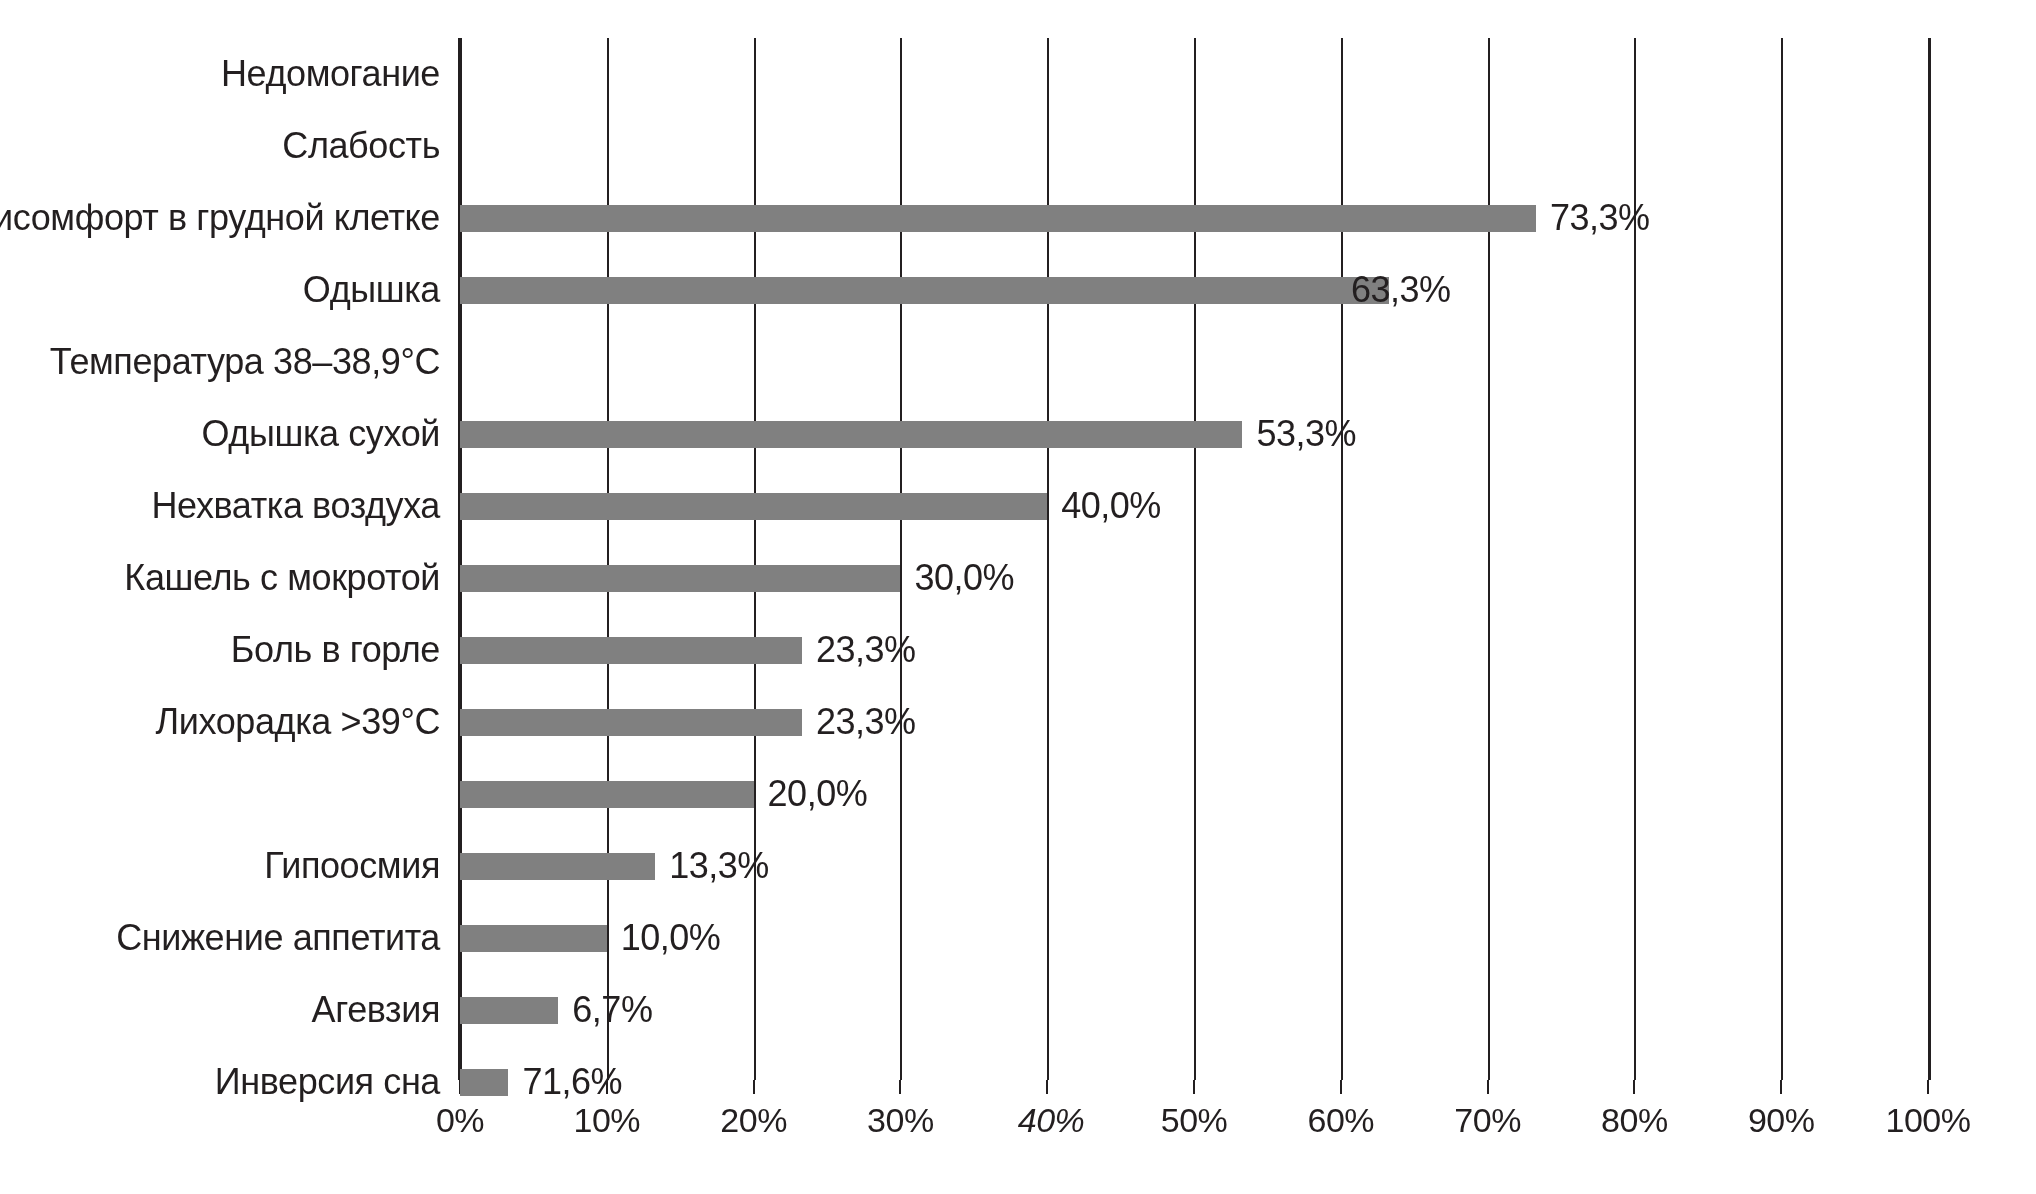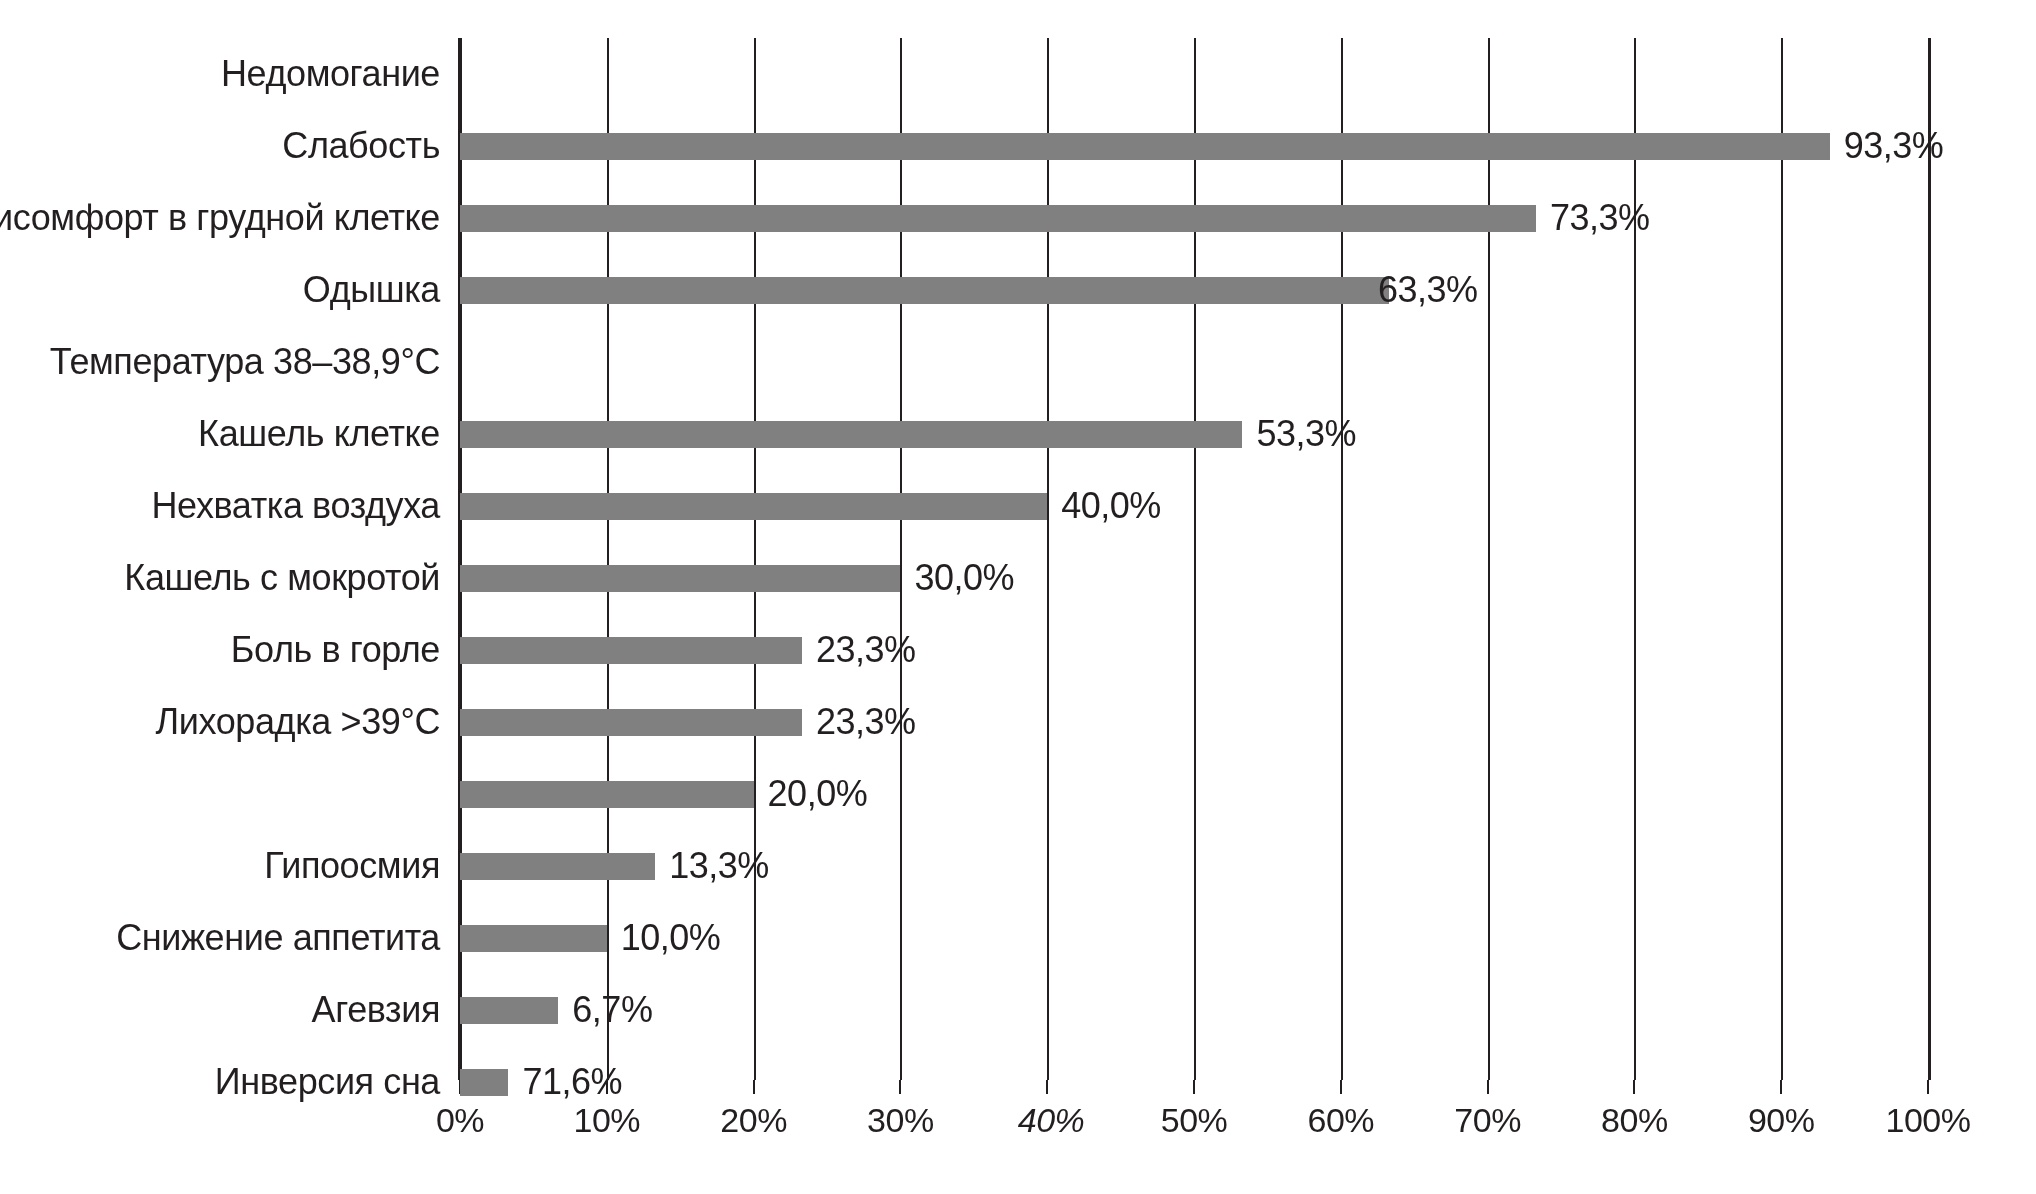"93,3%" div.row { html: <div> <div></div> <div>93,3%</div> </div> -> none }
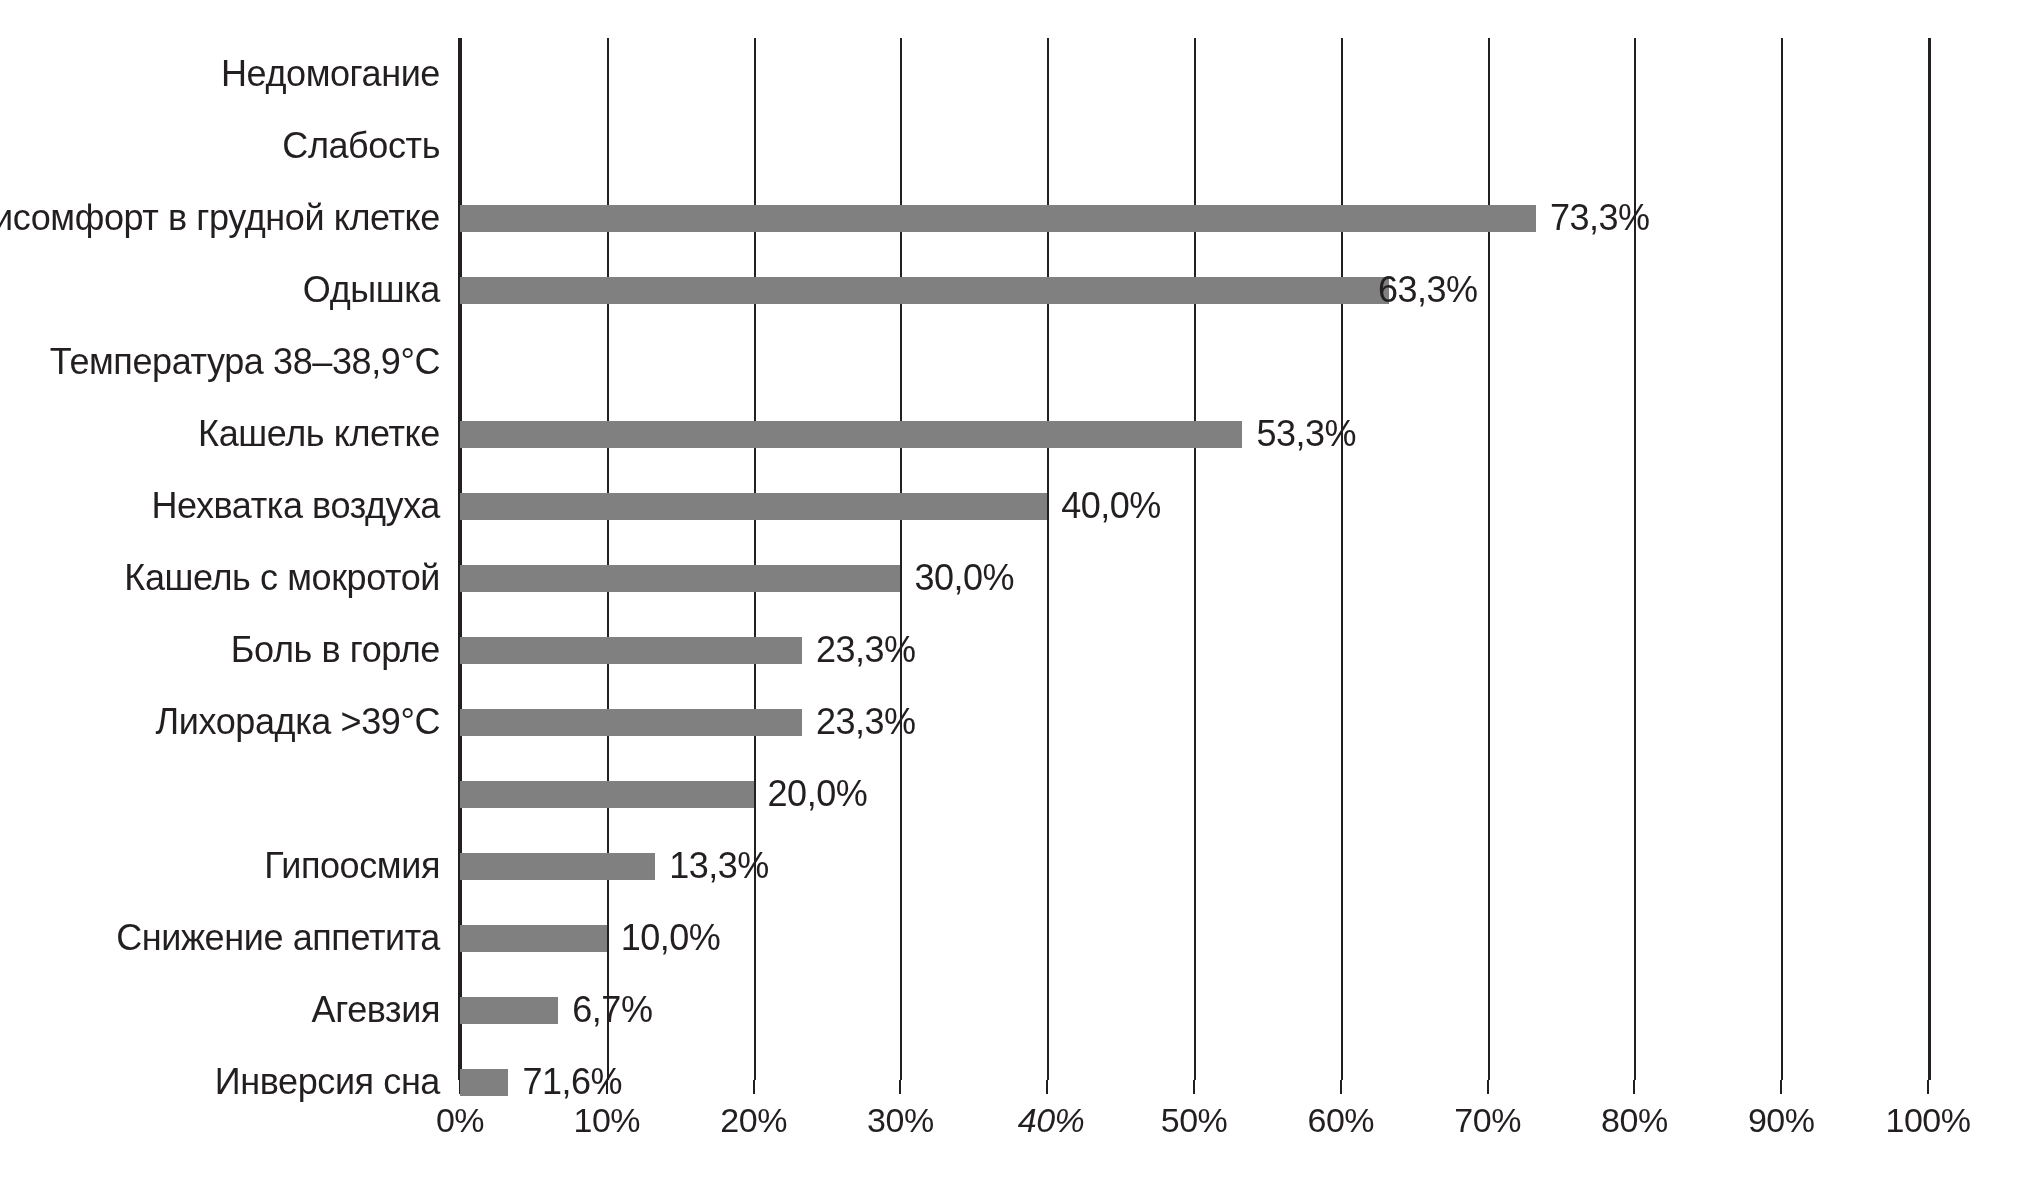"63,3%" div.bar-value { left: 918px -> 891px }
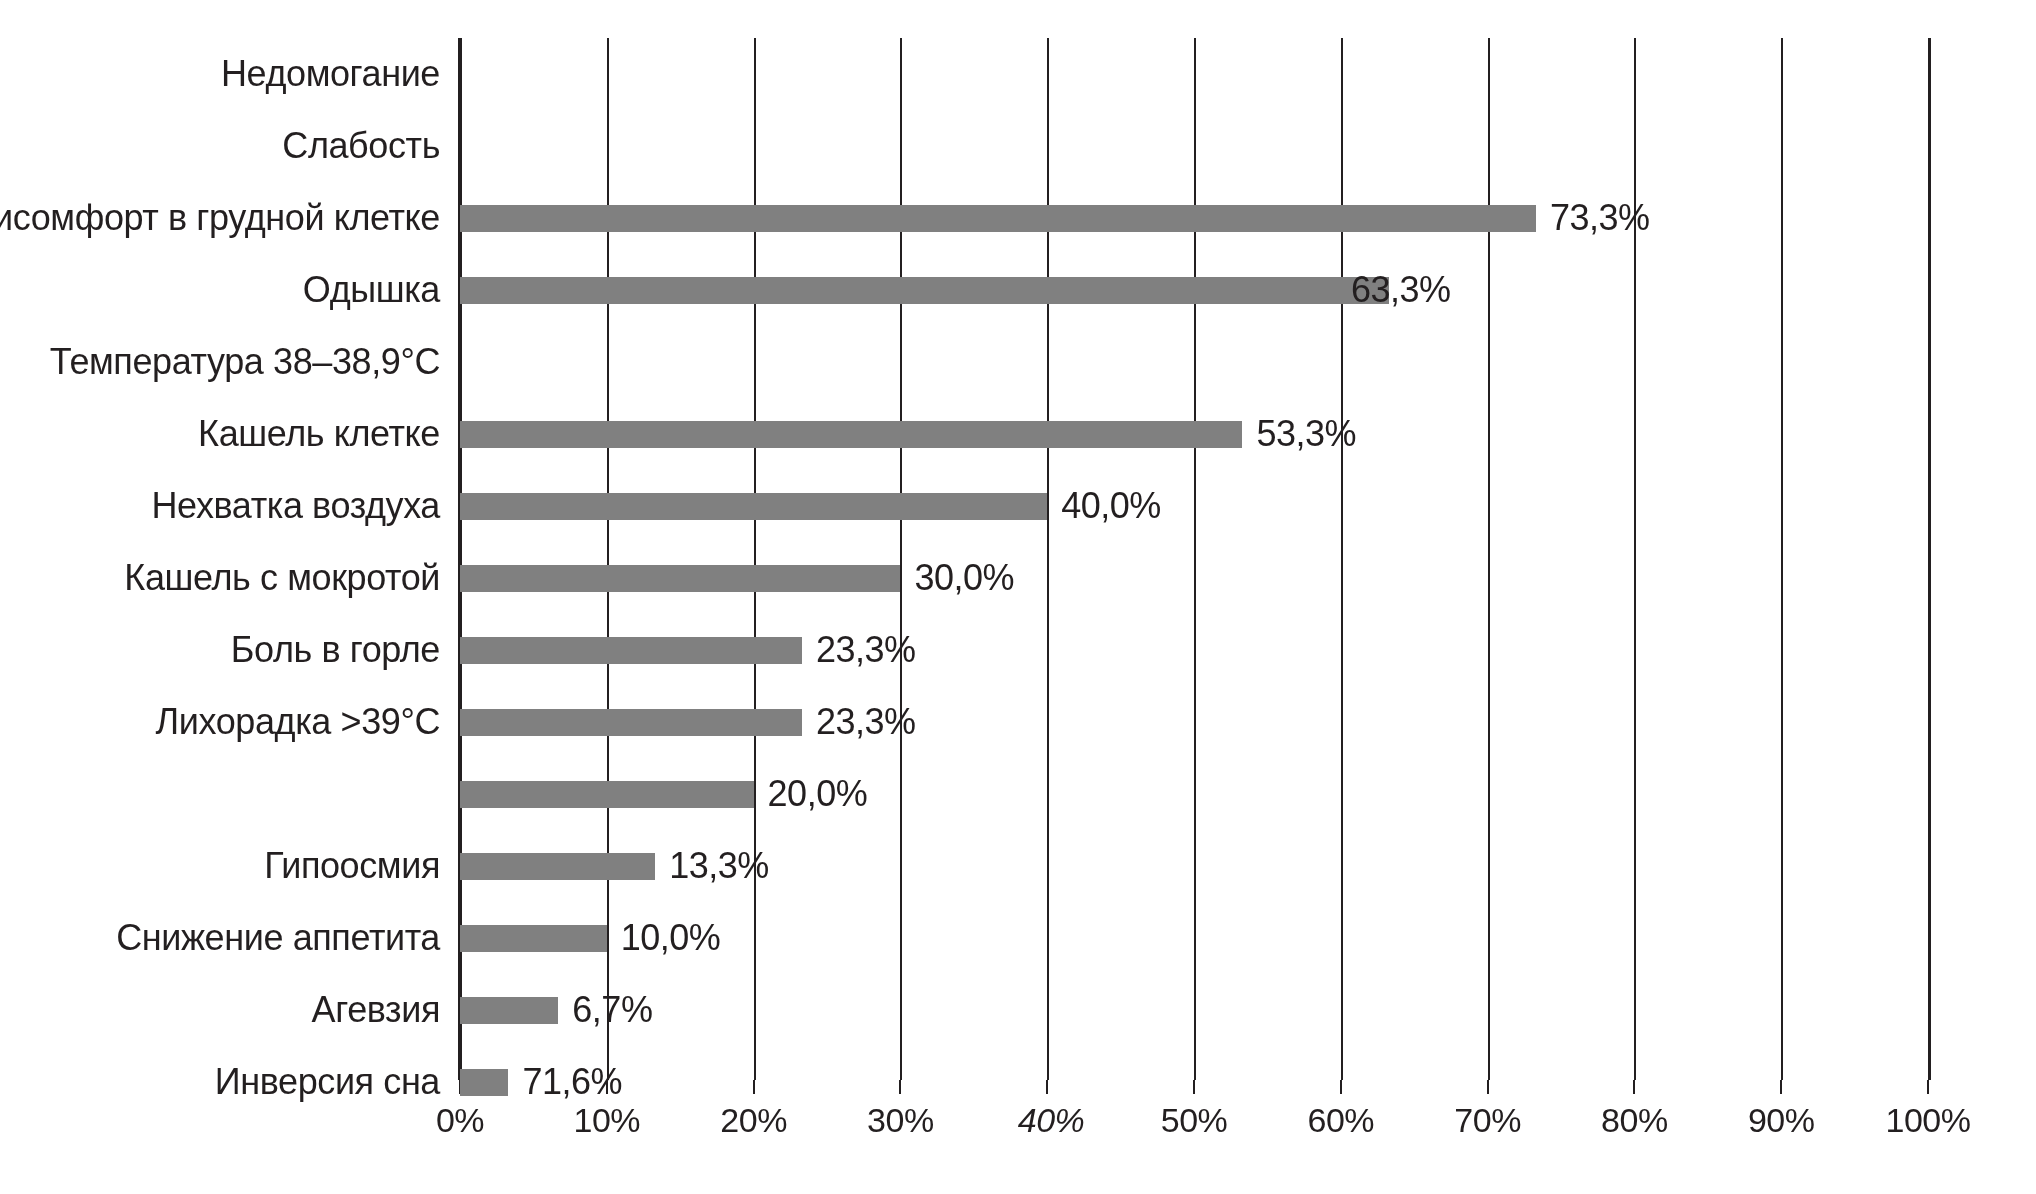"Кашель клетке" span { text: Кашель клетке -> Одышка сухой }
